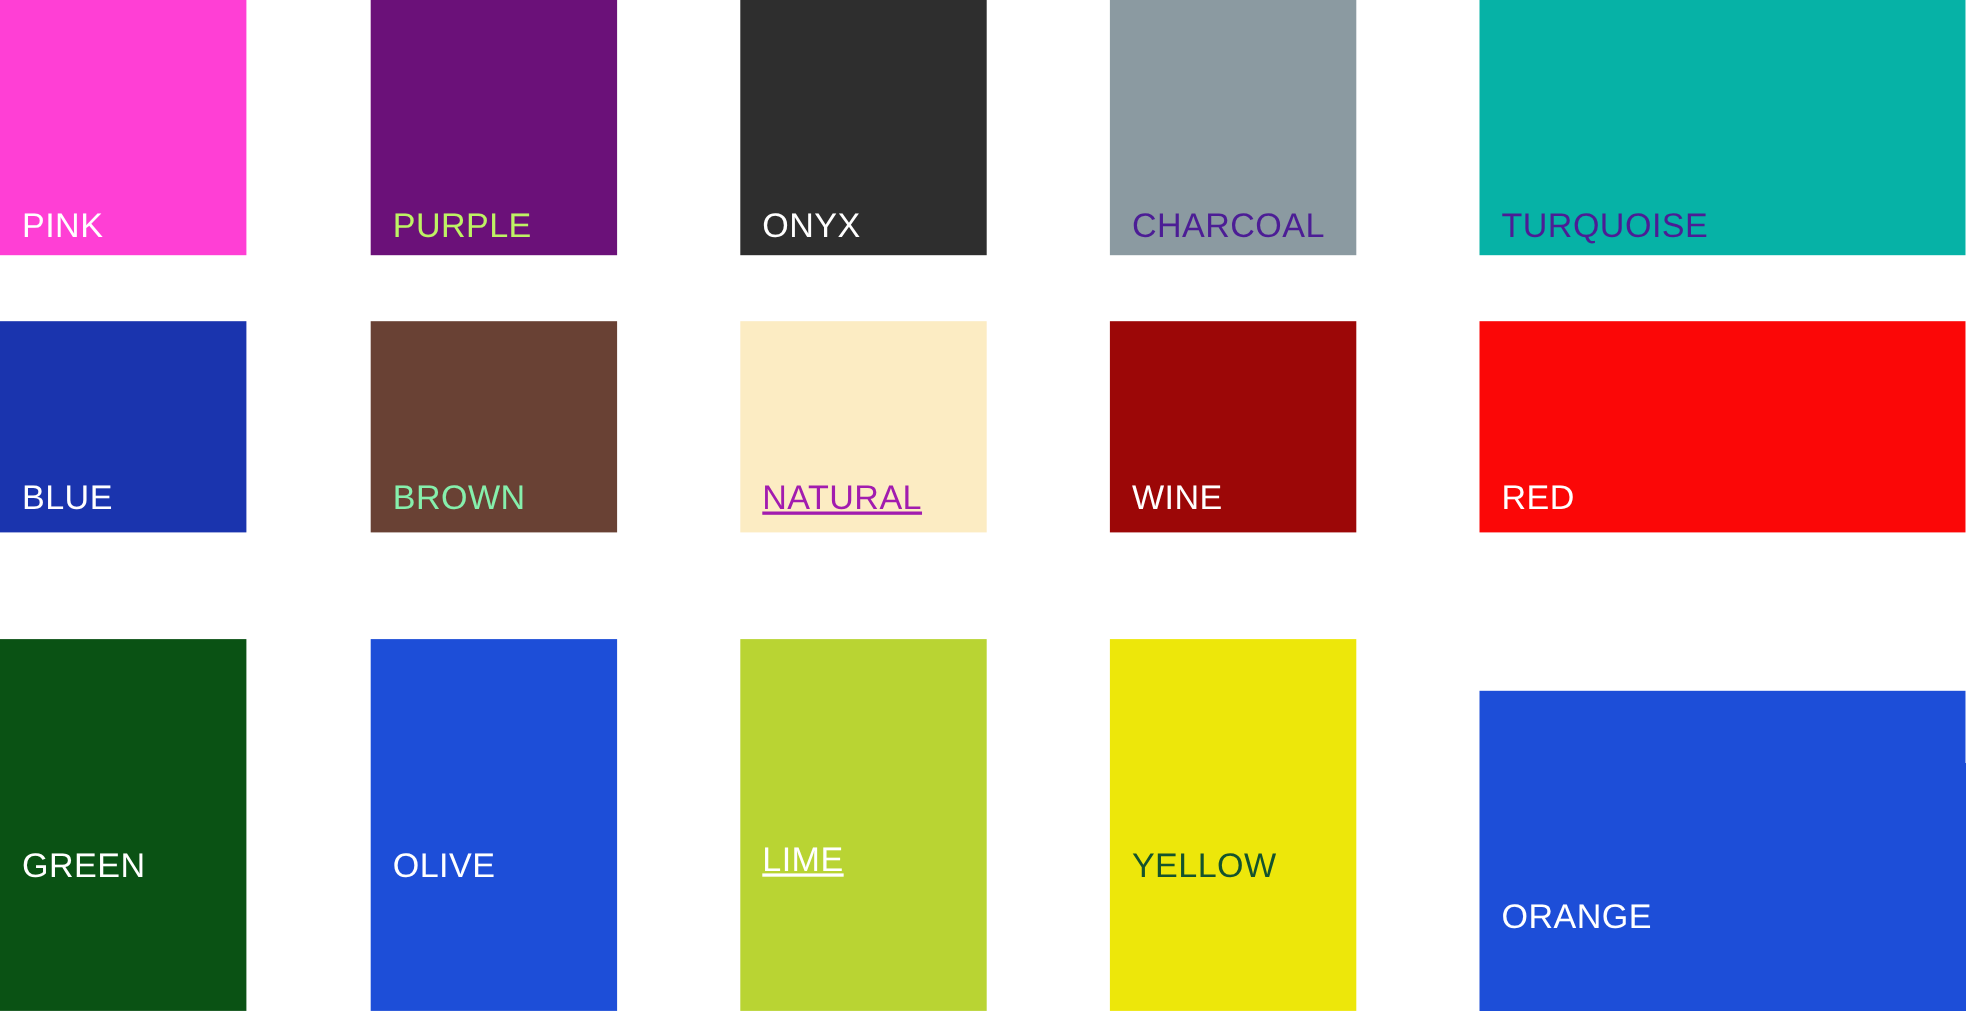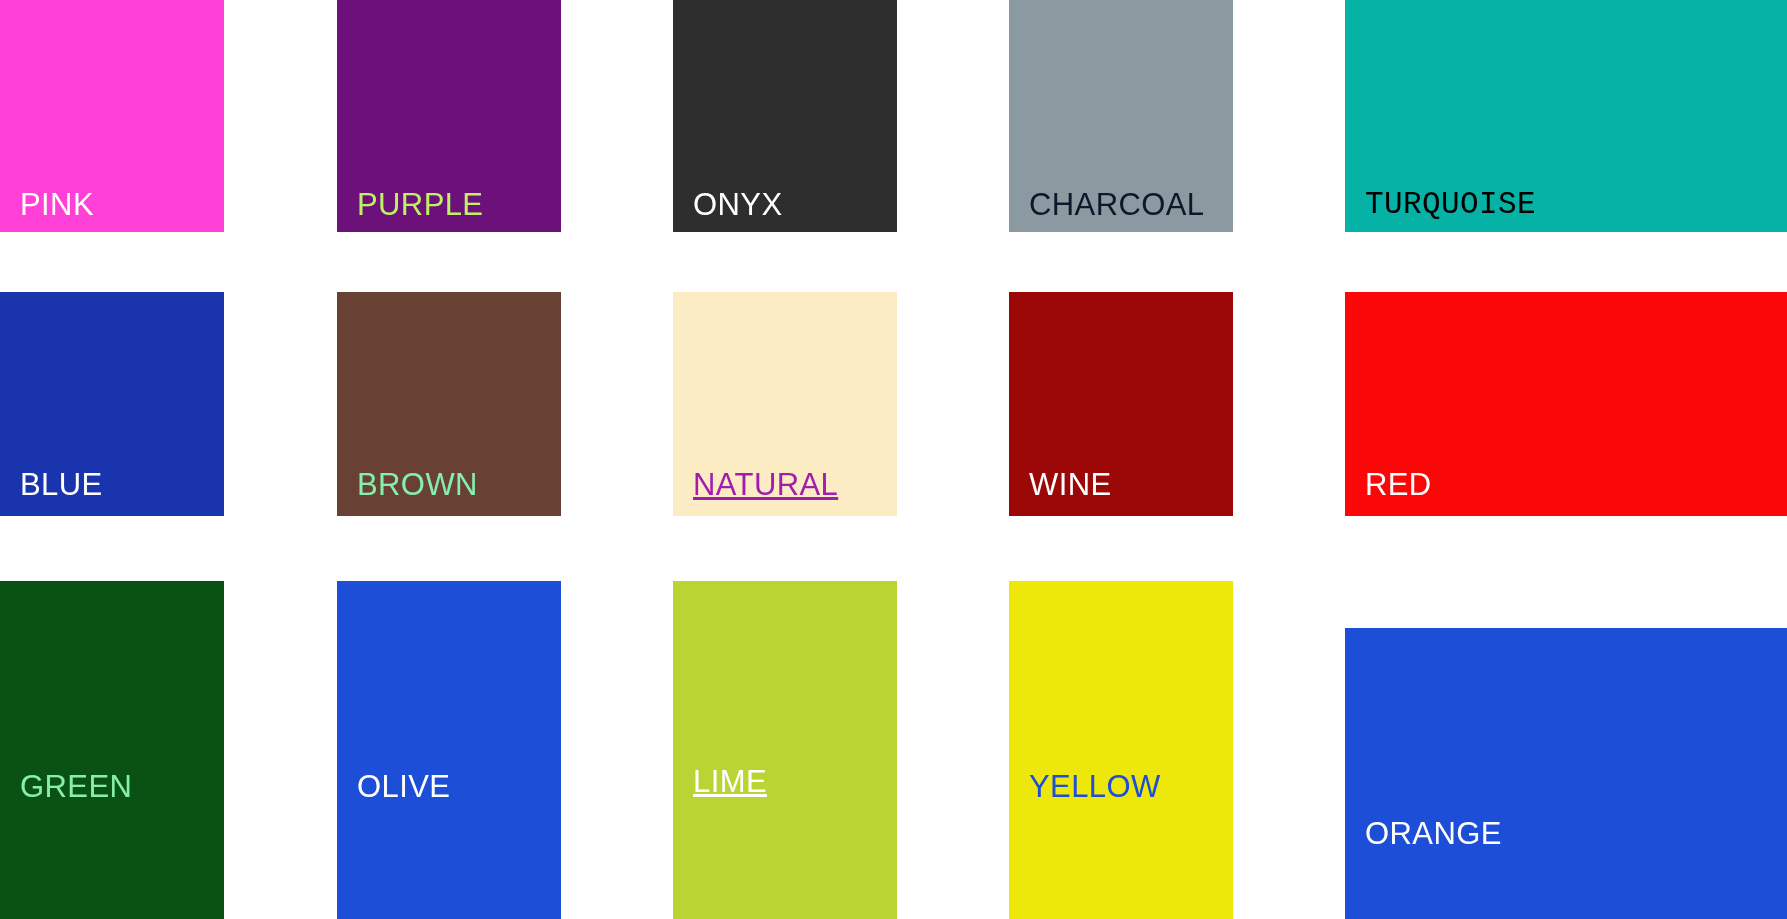"CHARCOAL" span.swatch-label { color: #0f172a -> #4c1d95 }
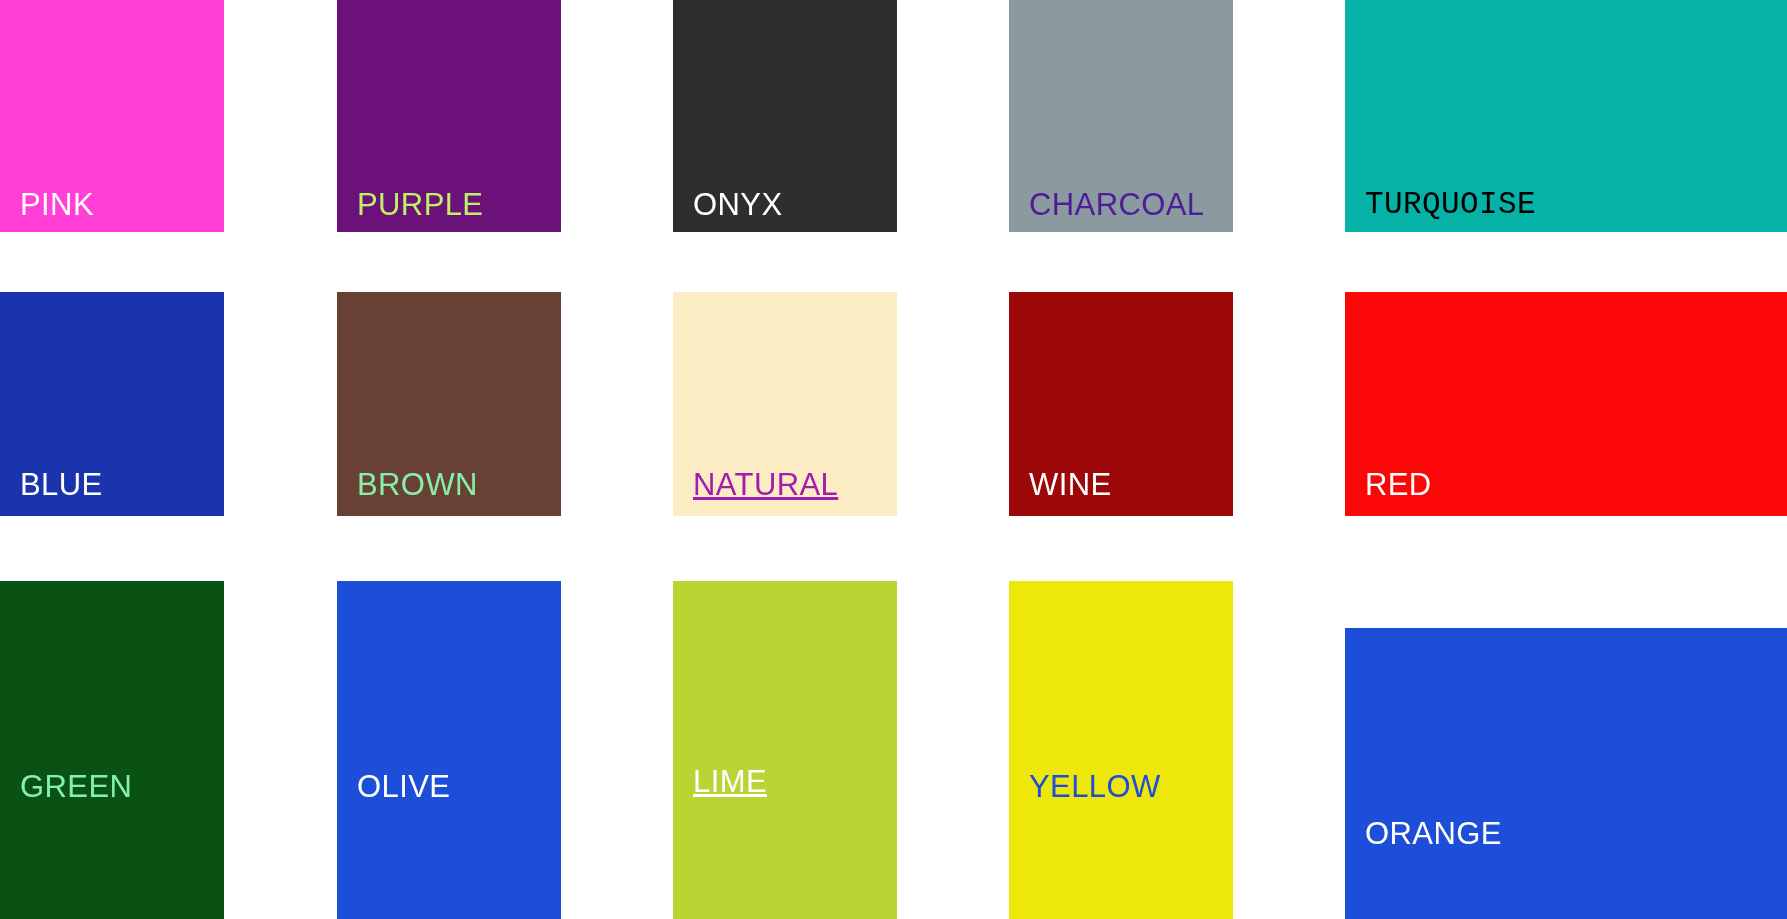"TURQUOISE" span.swatch-label { color: #000000 -> #4c1d95; font-family: Liberation Mono, monospace -> none }
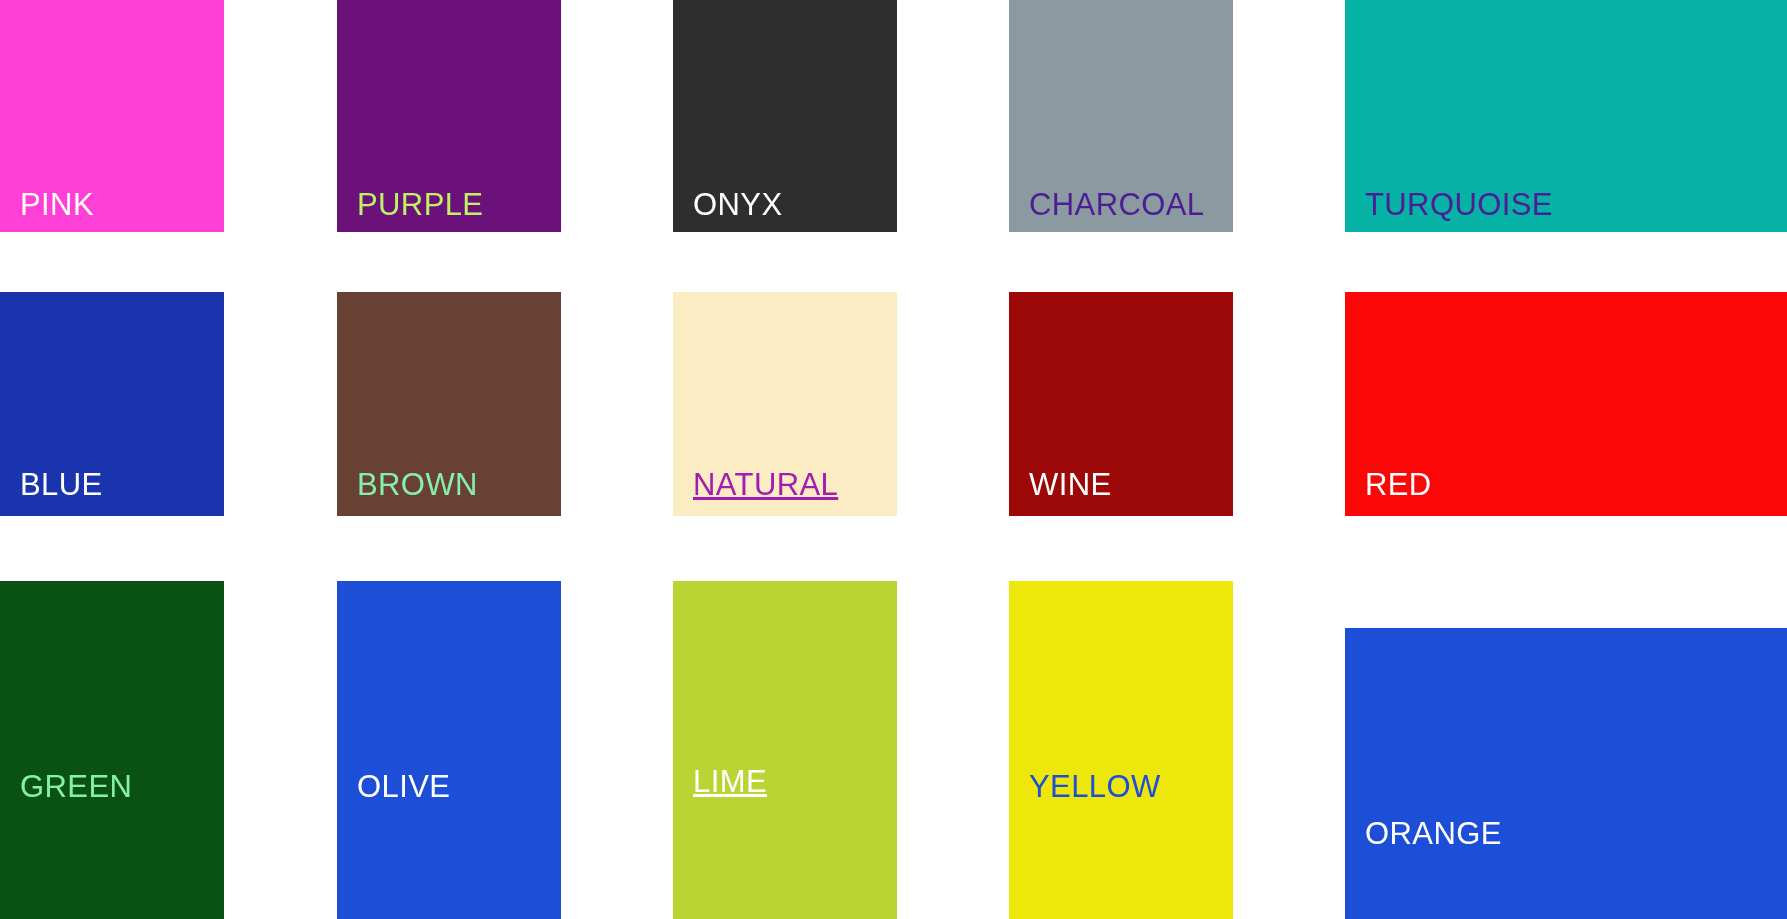"BLUE" .row-1 { height: 224px -> 192px }
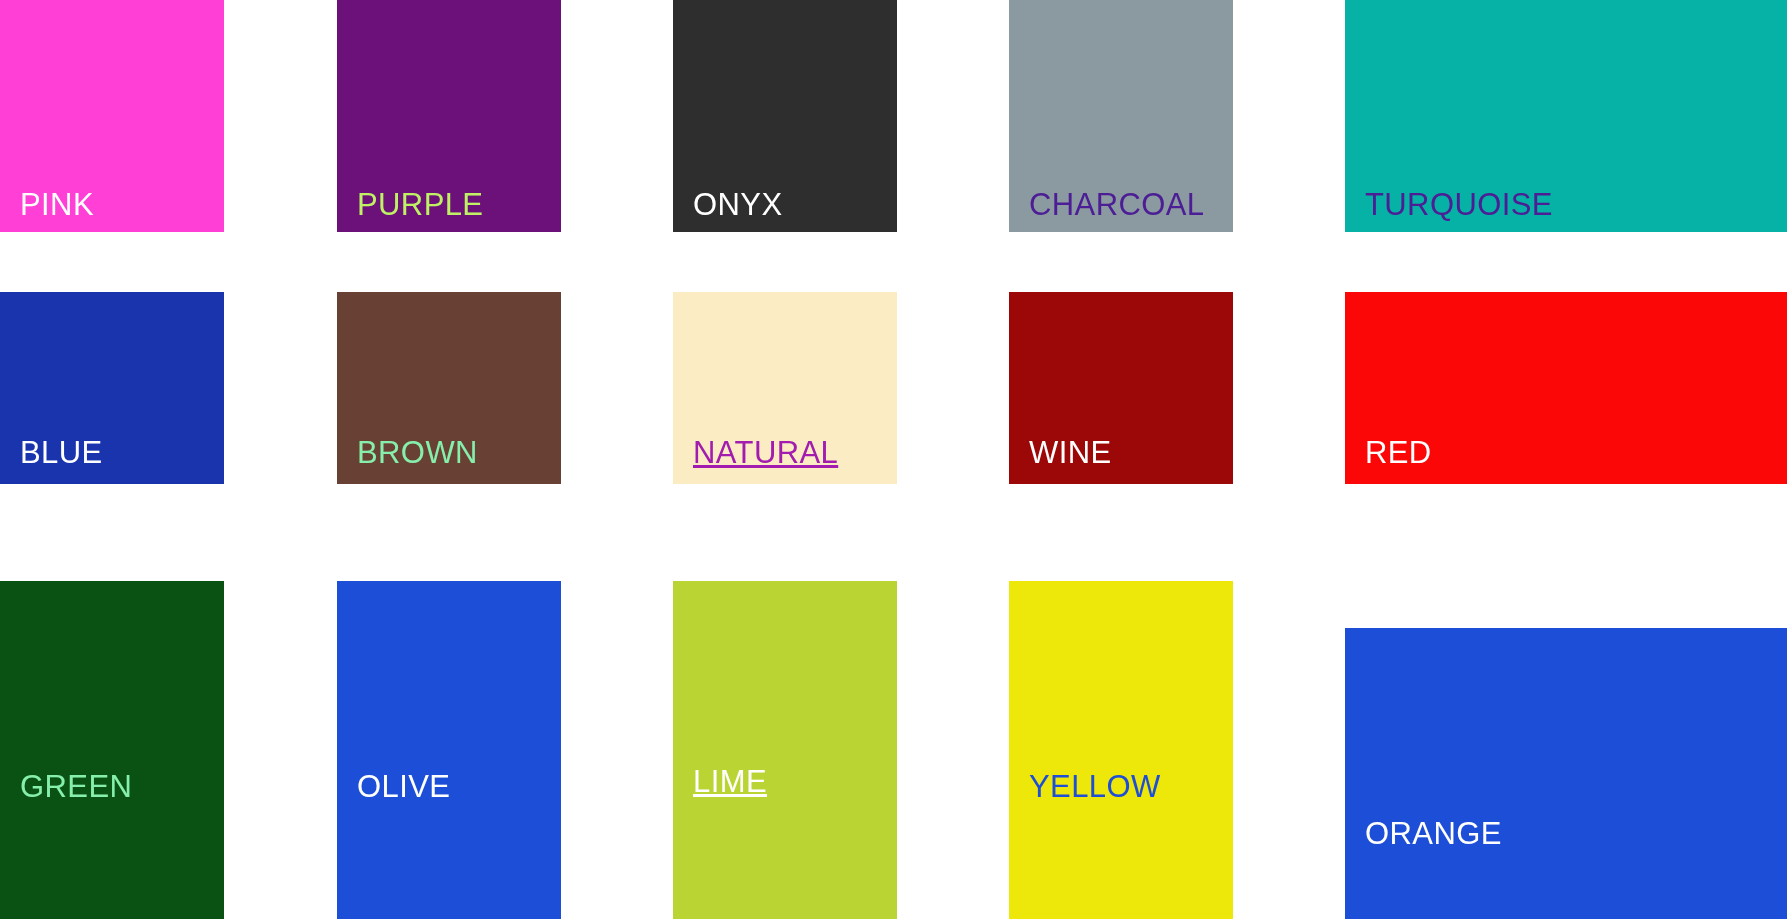"GREEN" span.swatch-label { color: #86efac -> #ffffff }
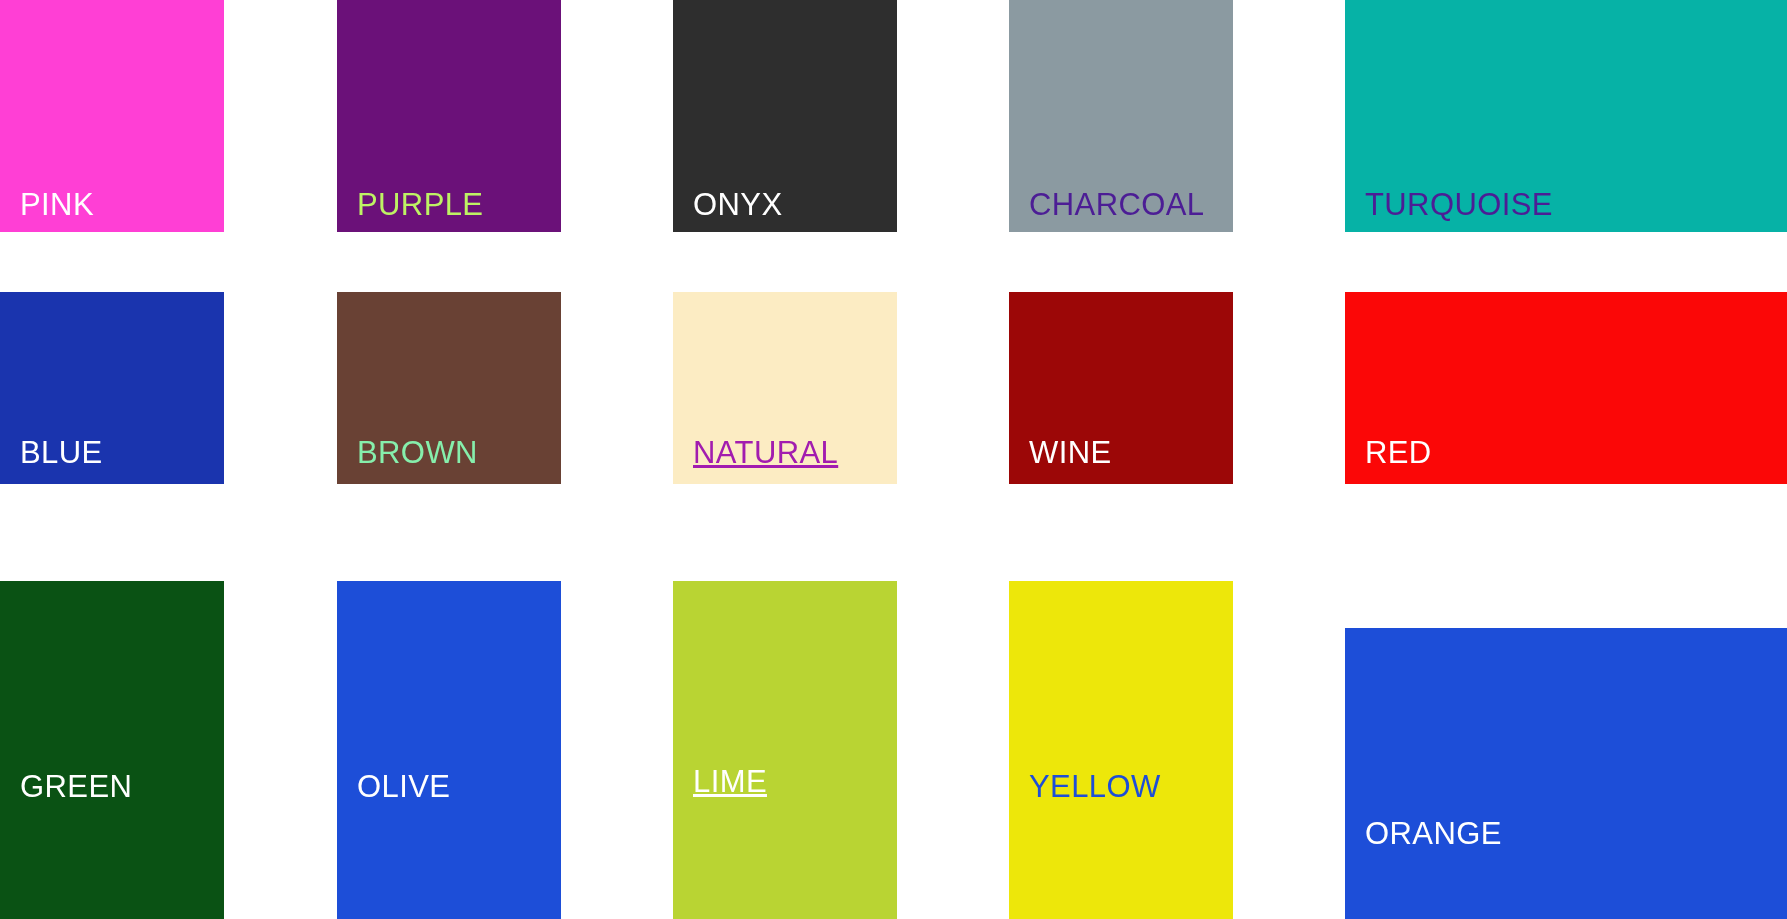"YELLOW" span.swatch-label { color: #1d4ed8 -> #14532d }
